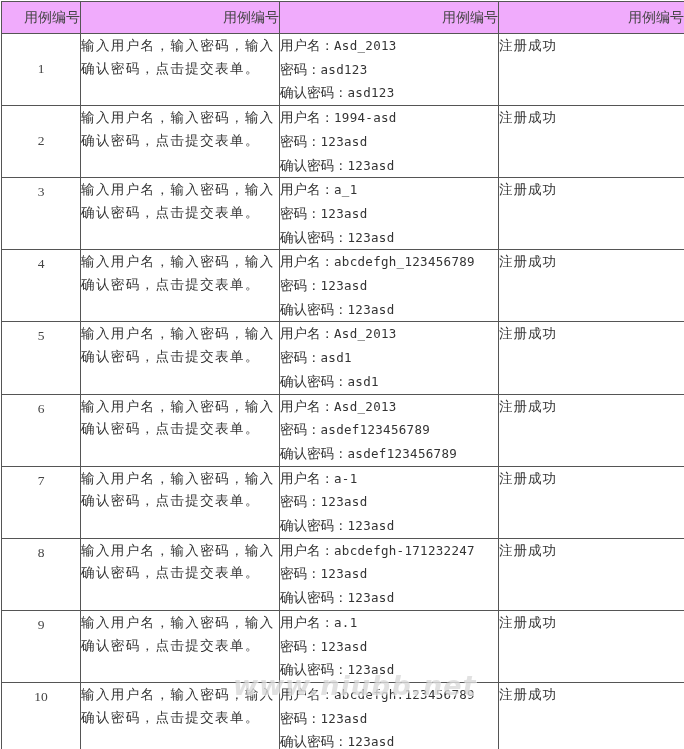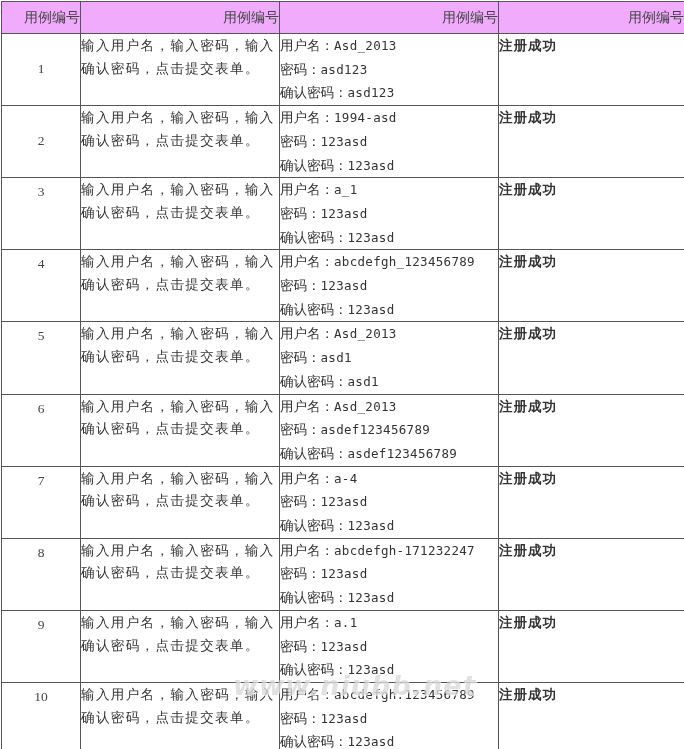"注册成功" td.result { font-weight: bold -> none }
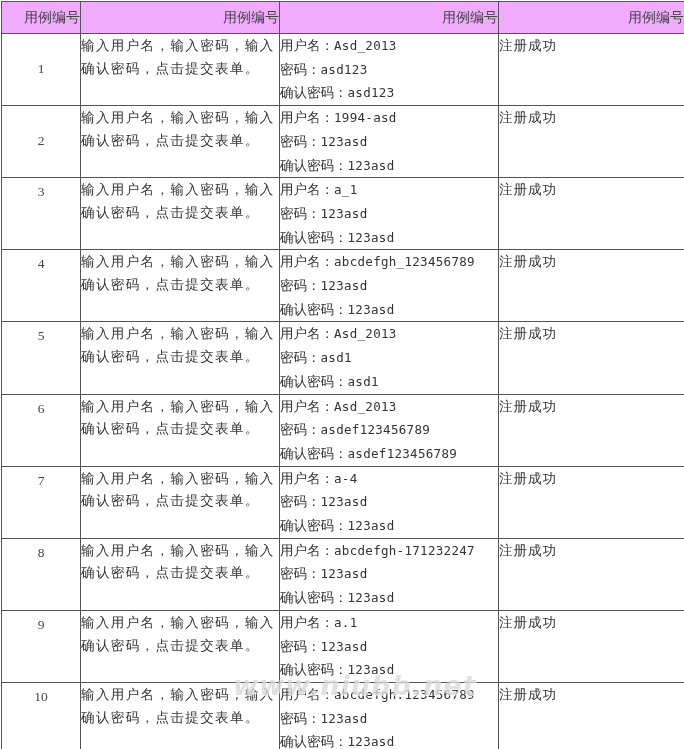"a-4" span.v { text: a-4 -> a-1 }
